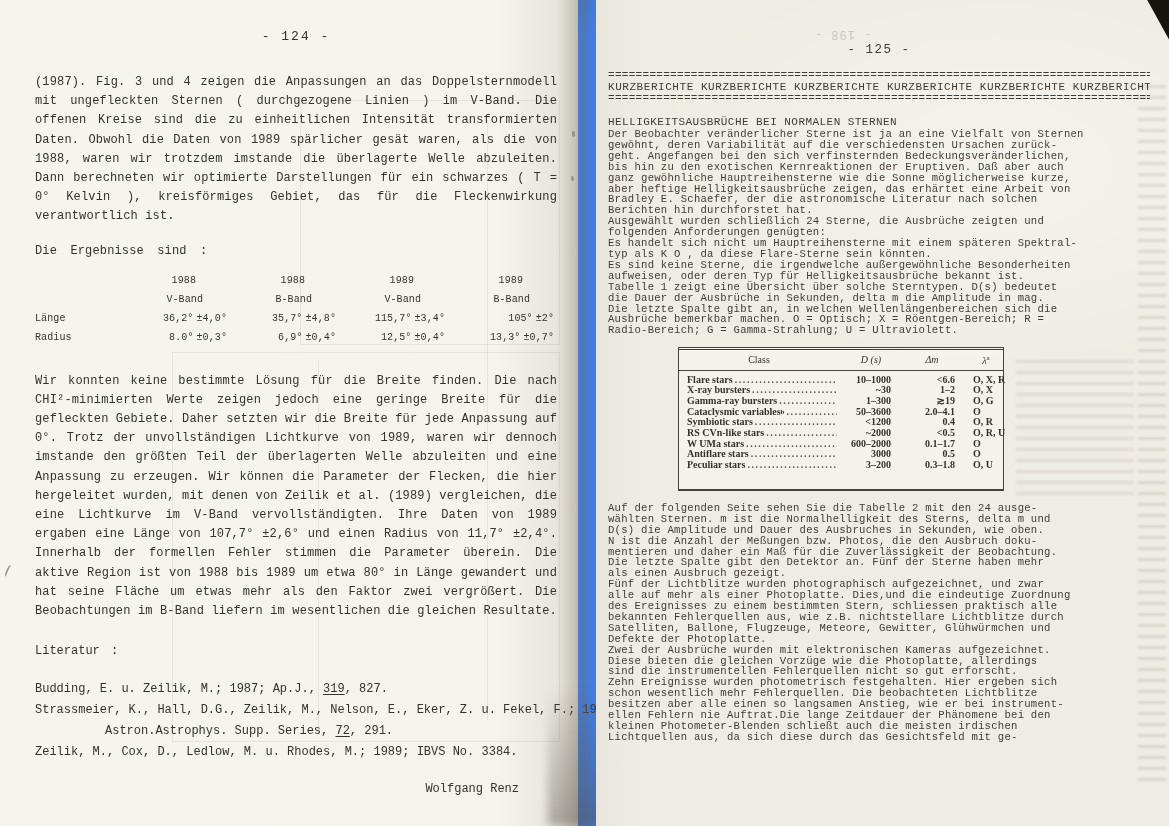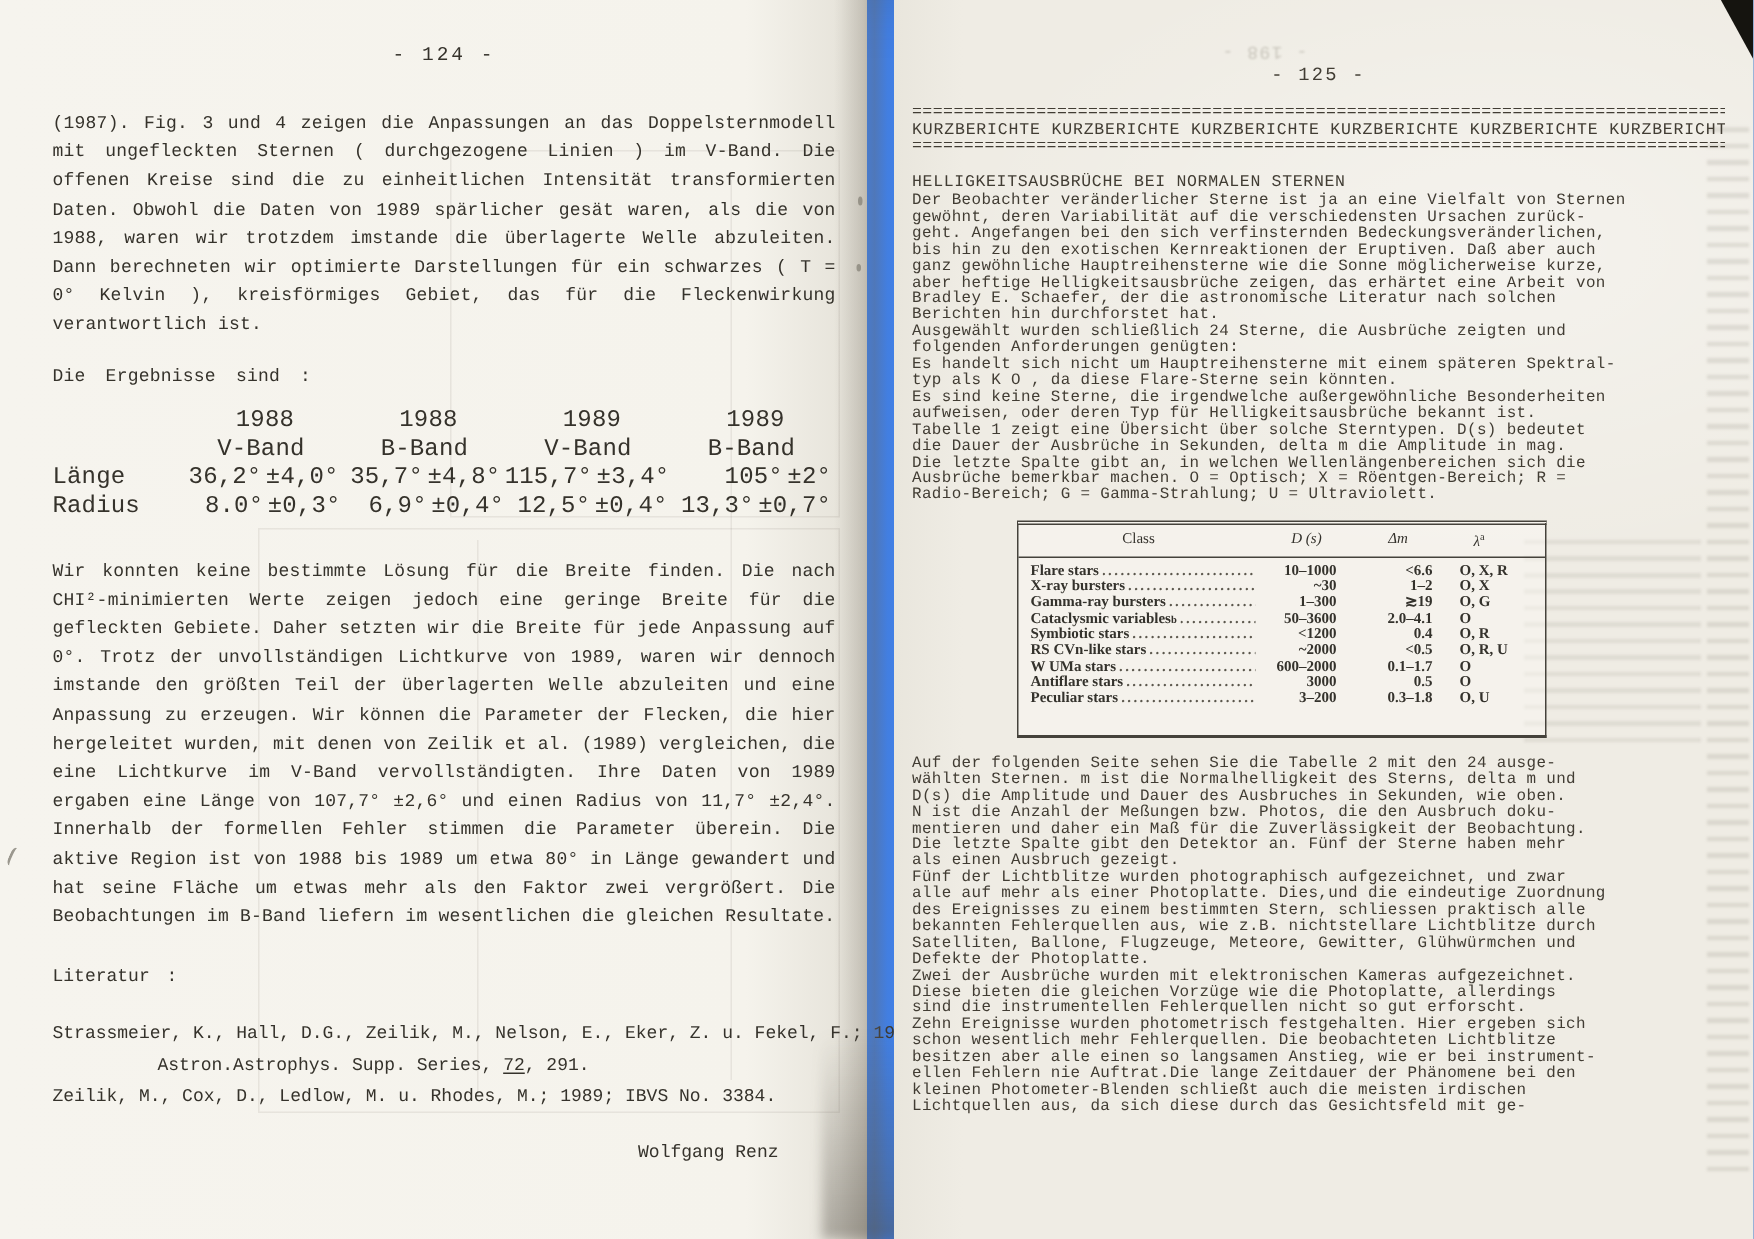"1988" .rtab { font-size: 16px -> 10px }
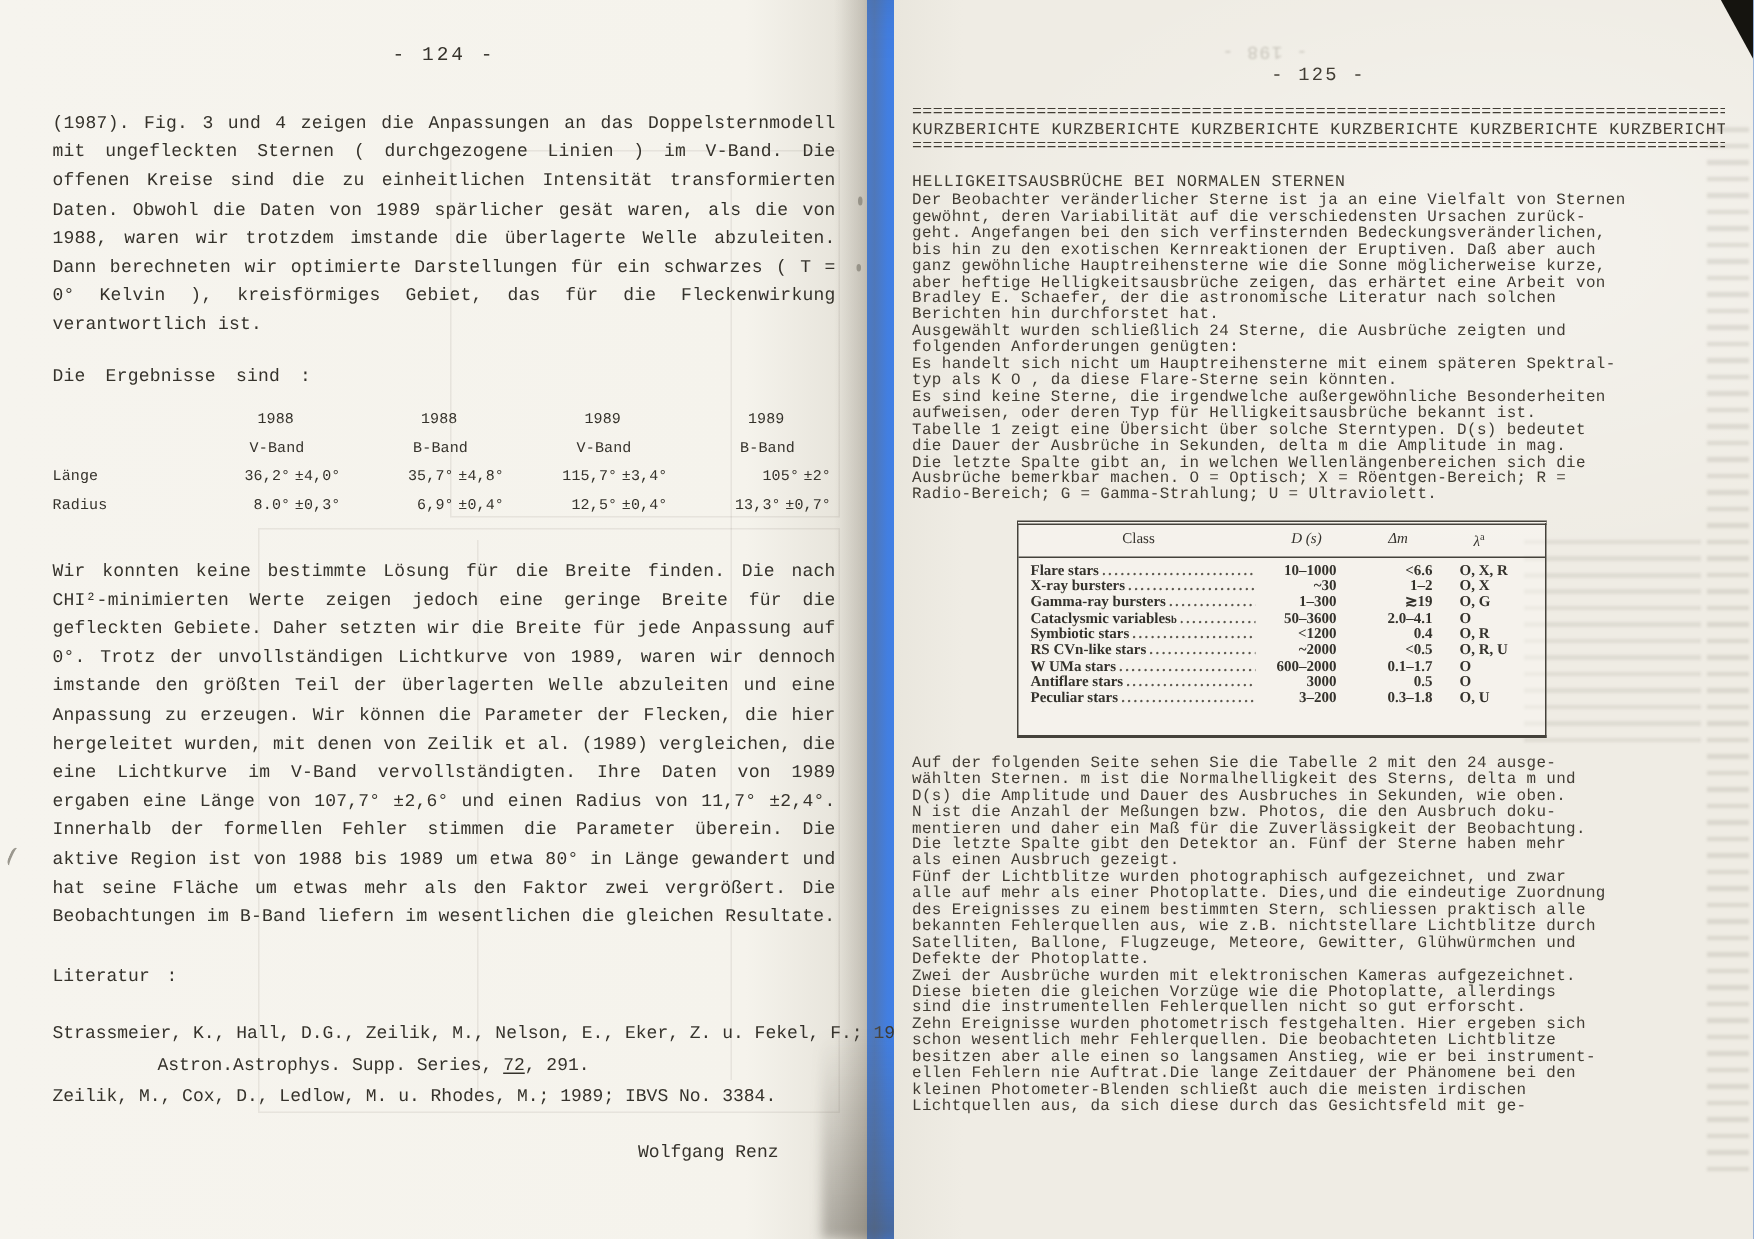"Class" .t1-wrap { width: 353px -> 326px }
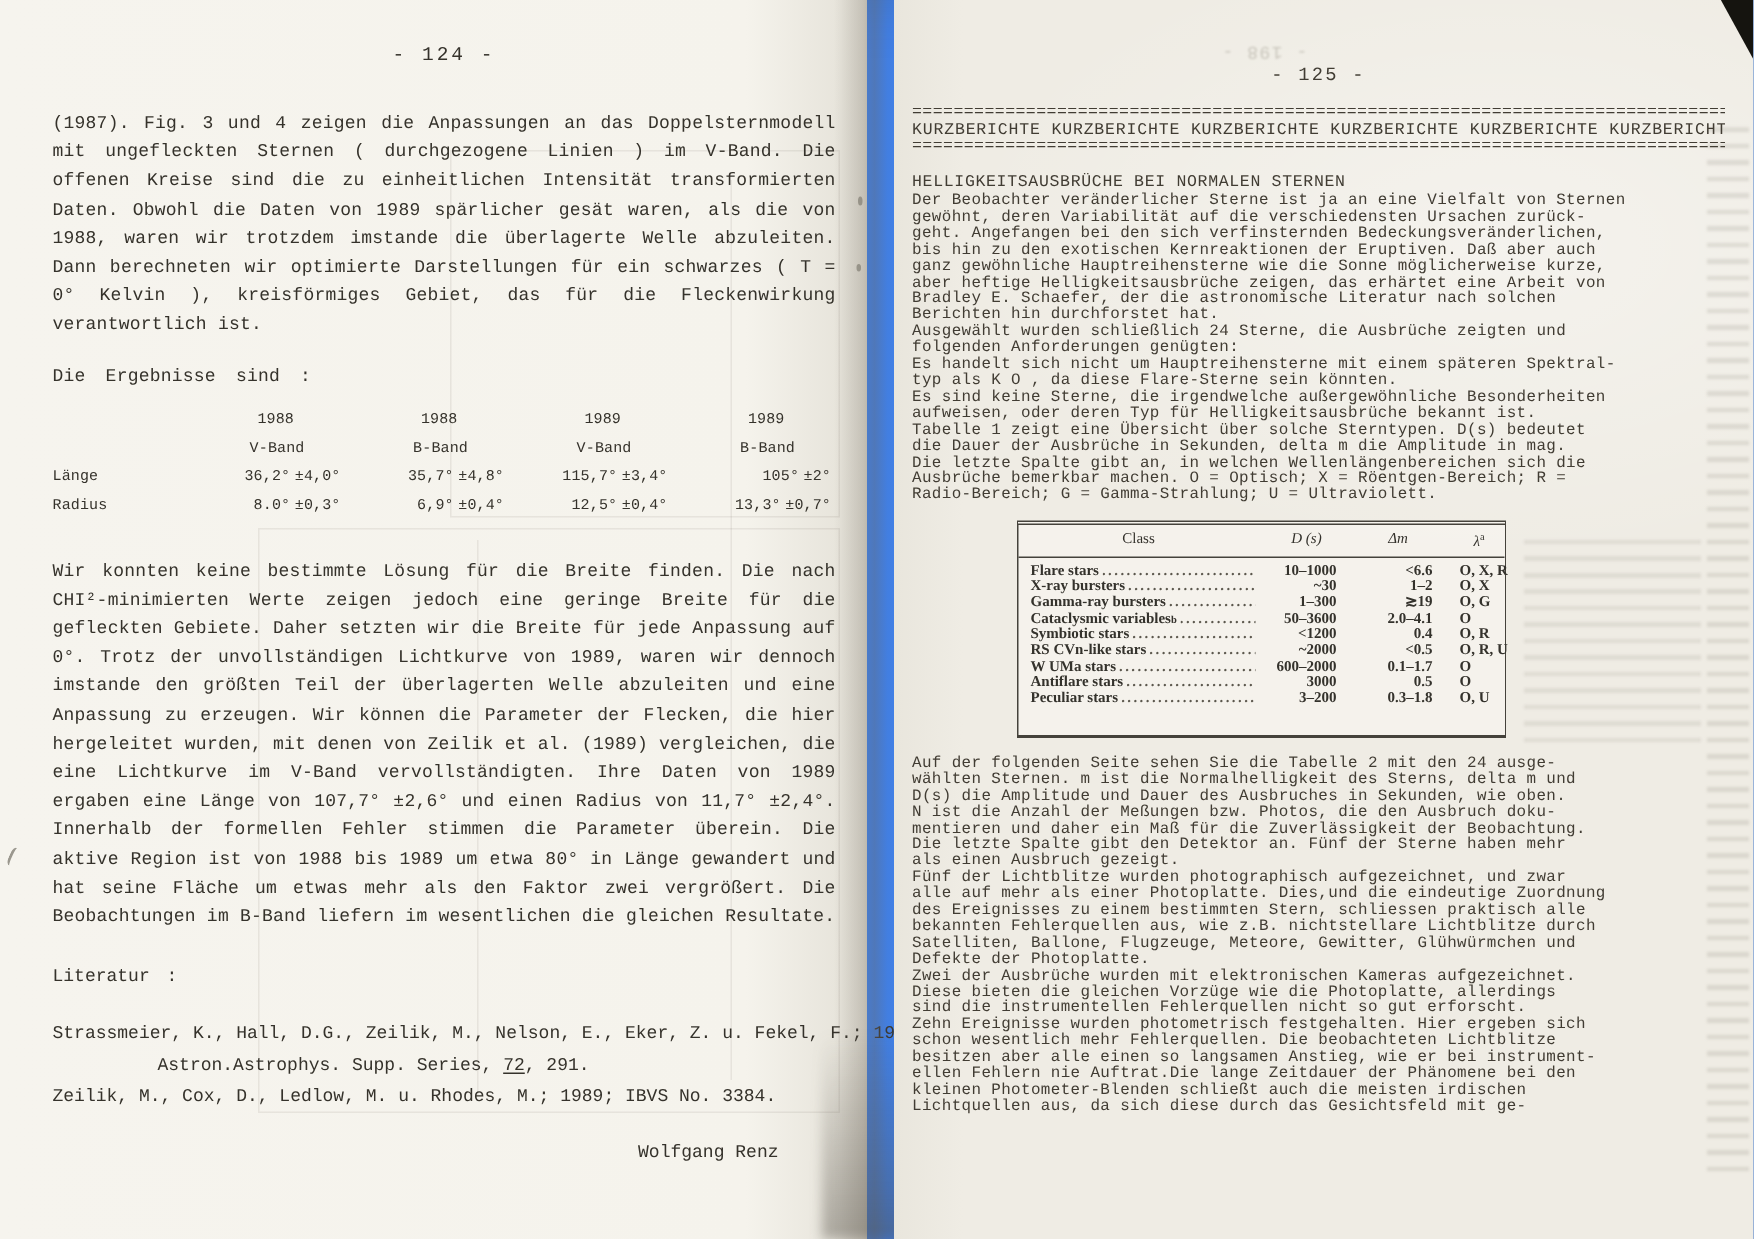"Budding, E. u. Zeilik, M.;" div.ref-line { html: none -> <div><span>Budding, E. u. Zeilik, M.; 1987; Ap.J., </span><span>319</span><span>, 827.</span></div> }
